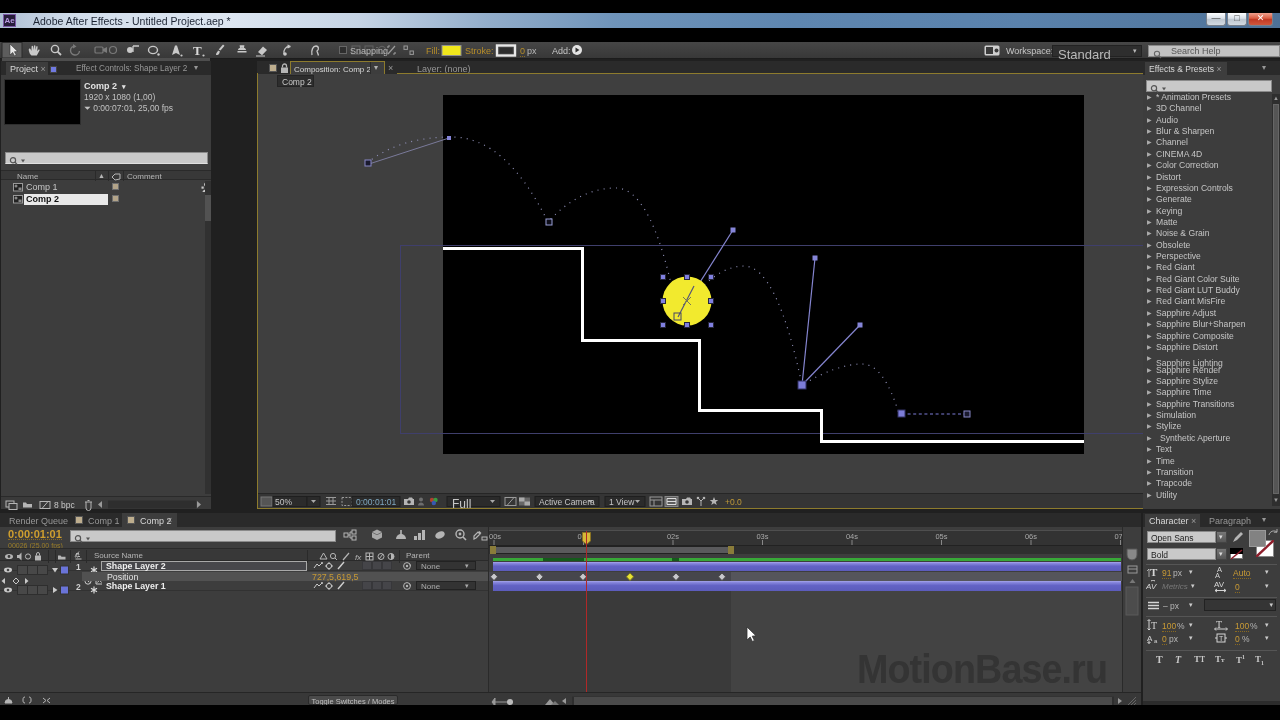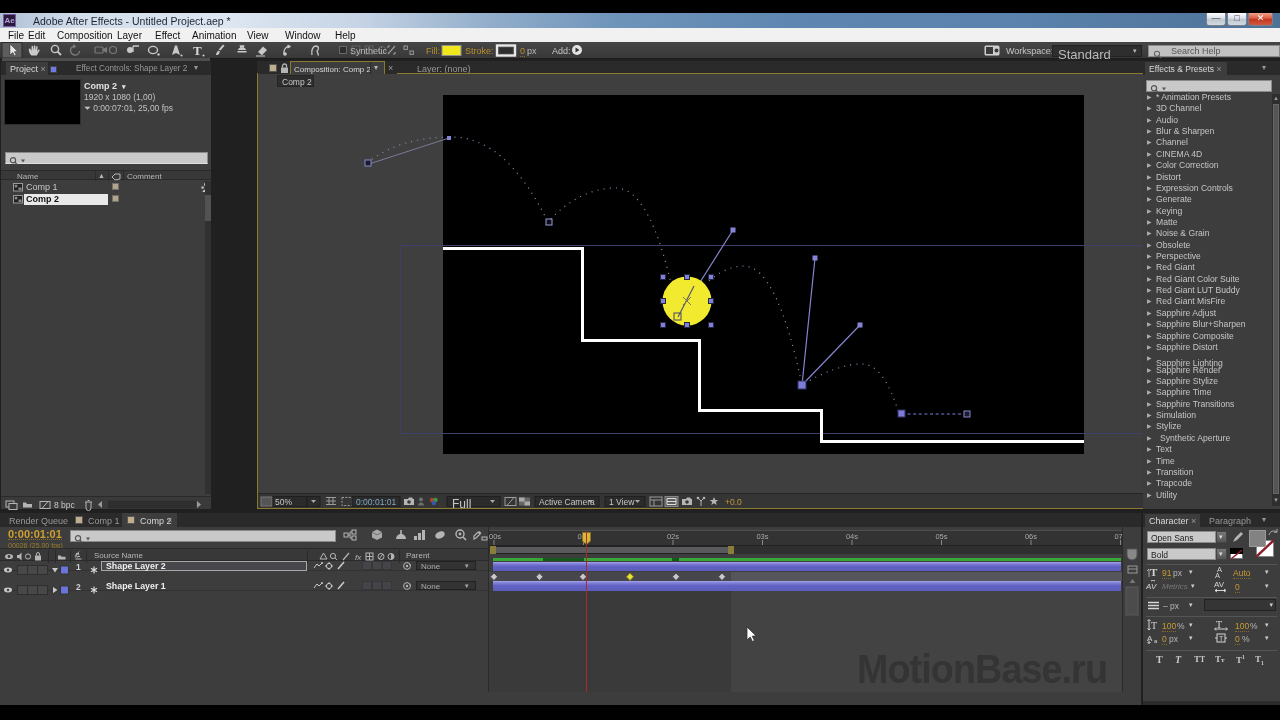"File" div.abs { html: <div> <span>File</span> <span>Edit</span> <span>Composition</span> <span>Layer</span> <span>Effect</span> <span>Animation</span> <span>View</span> <span>Window</span> <span>Help</span> </div> -> none }
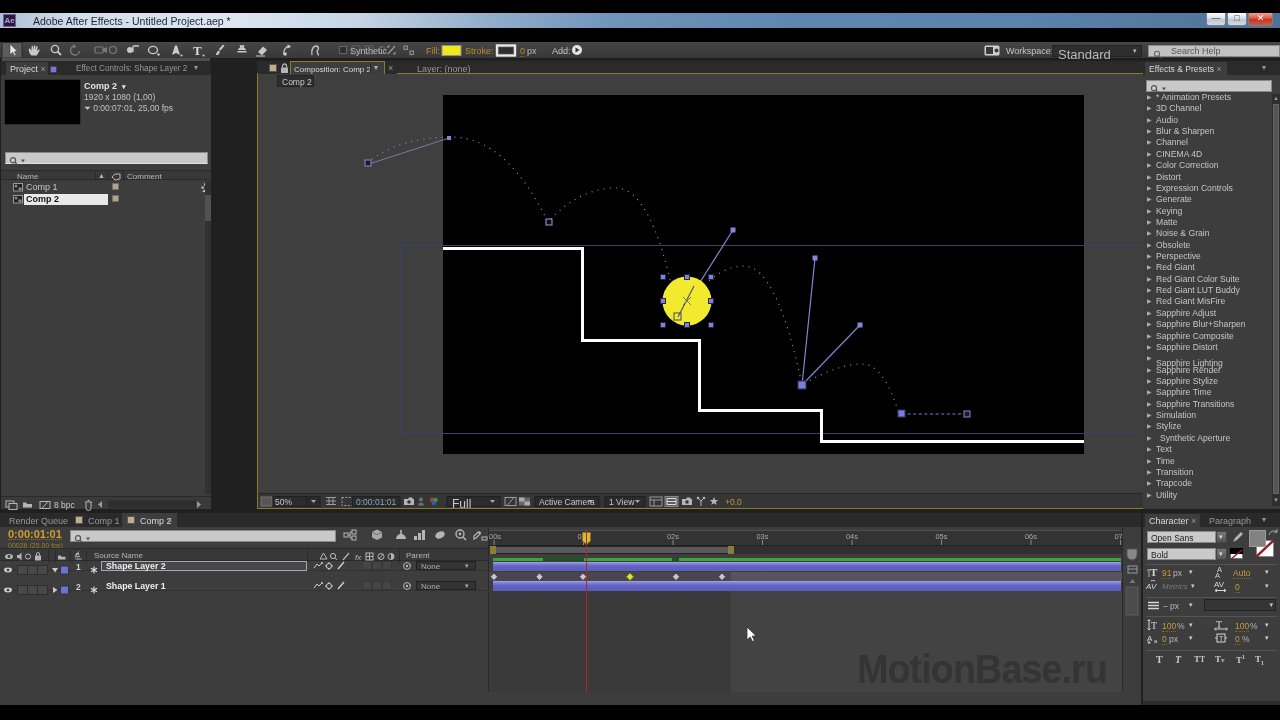"Synthetic" span.abs { text: Synthetic -> Snapping }
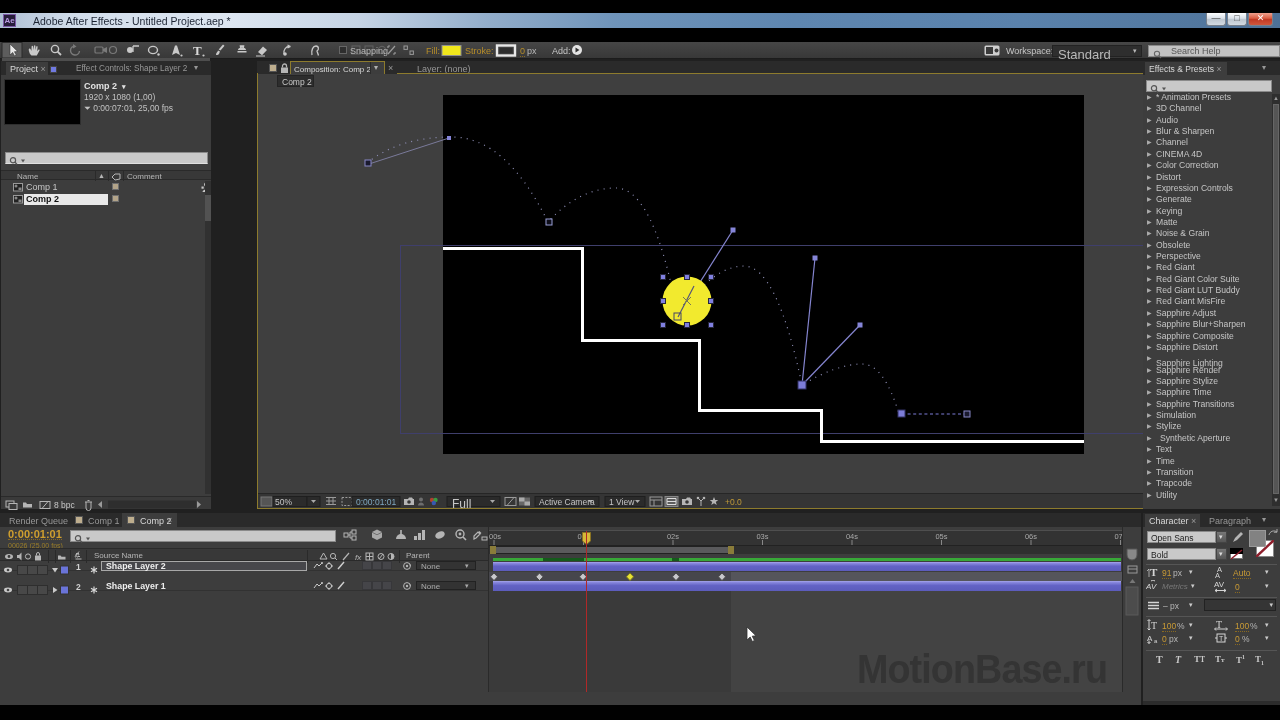"Position" div.abs { html: none -> <div> <div></div> <svg> <path></path> <path></path> <path></path> <circle></circle> <path></path> <path></path> </svg> <span>Position</span> <span>727,5,619,5</span> </div> }
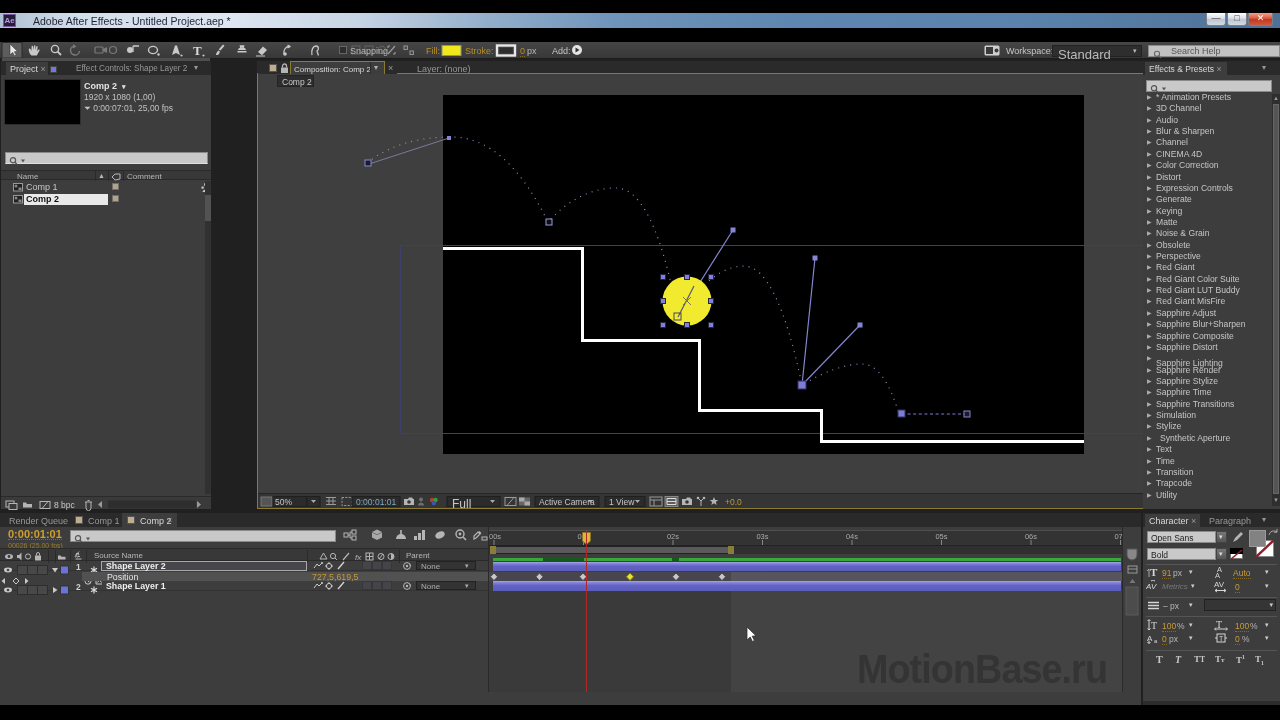"Toggle Switches / Modes" div.abs { html: none -> <div> <svg> <path></path> <path></path> <path></path> <path></path> <circle></circle> <path></path> <path></path> <path></path> <rect></rect> <rect></rect> <path></path> <path></path> </svg> <div>Toggle Switches / Modes</div> </div> }
